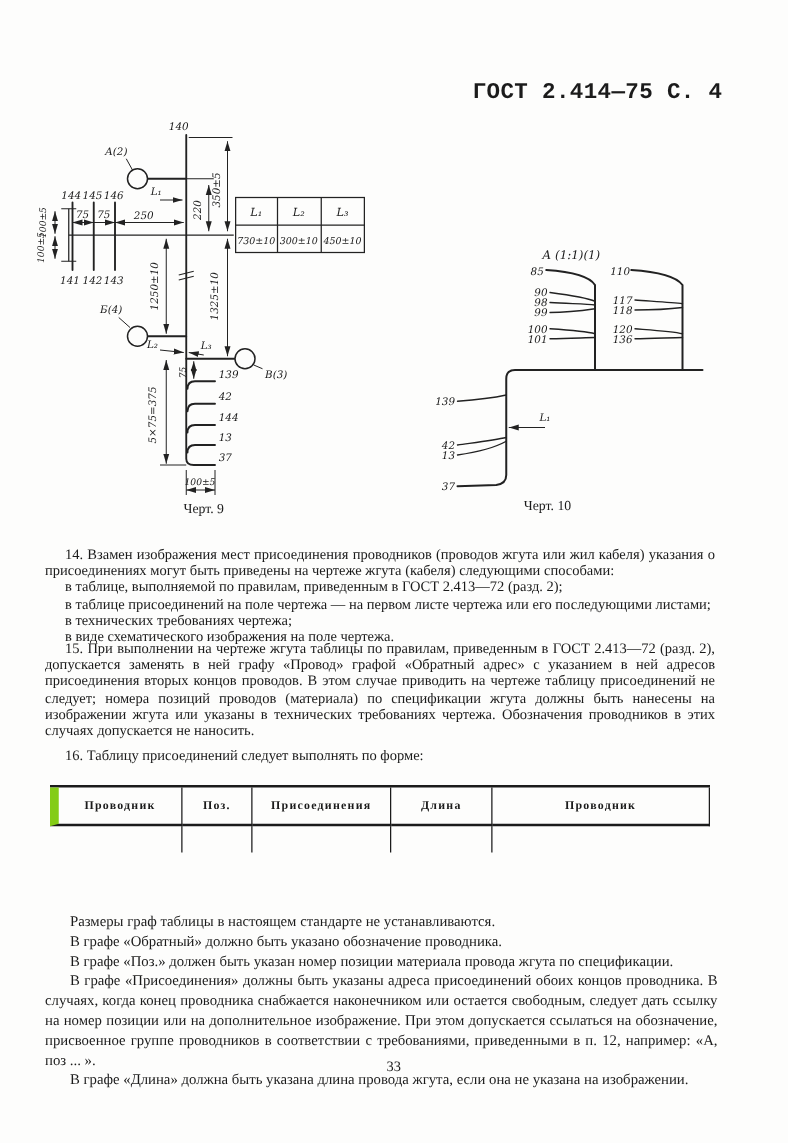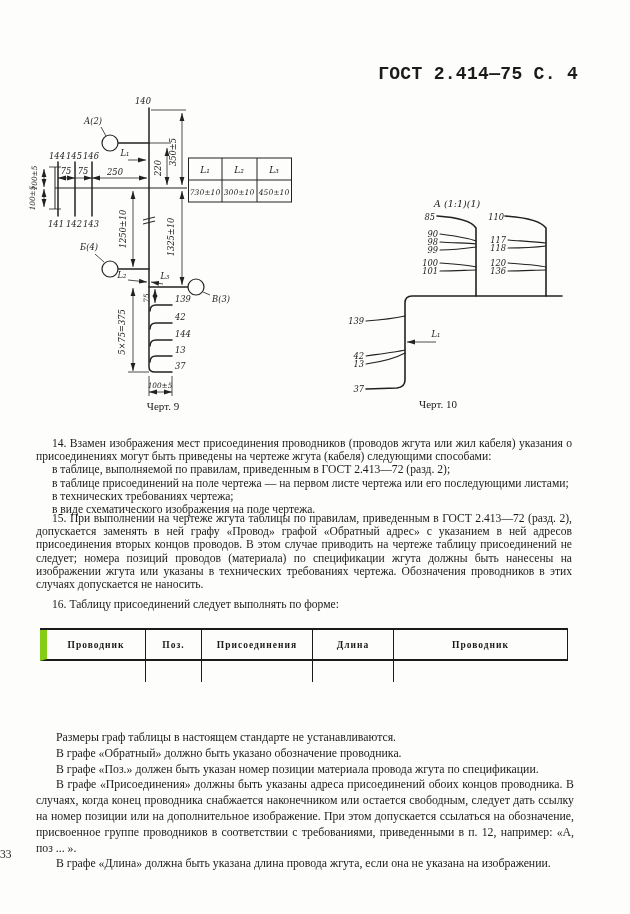"33" .pageno { text-align: none -> center }
